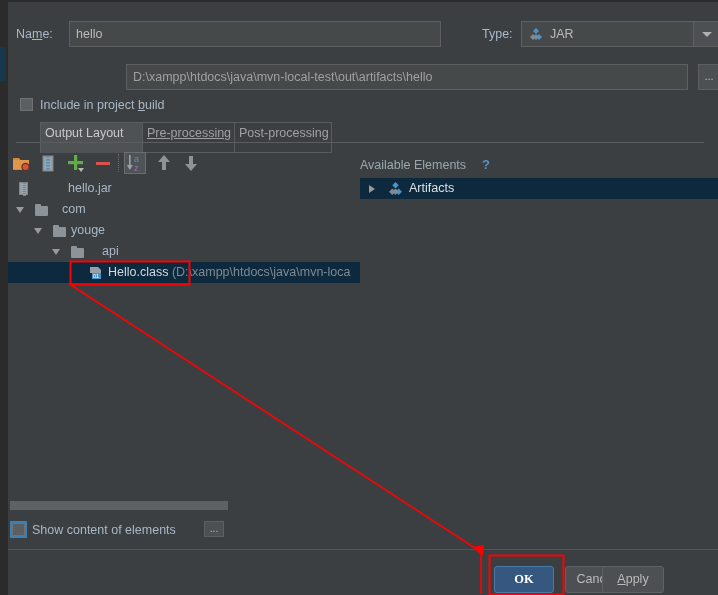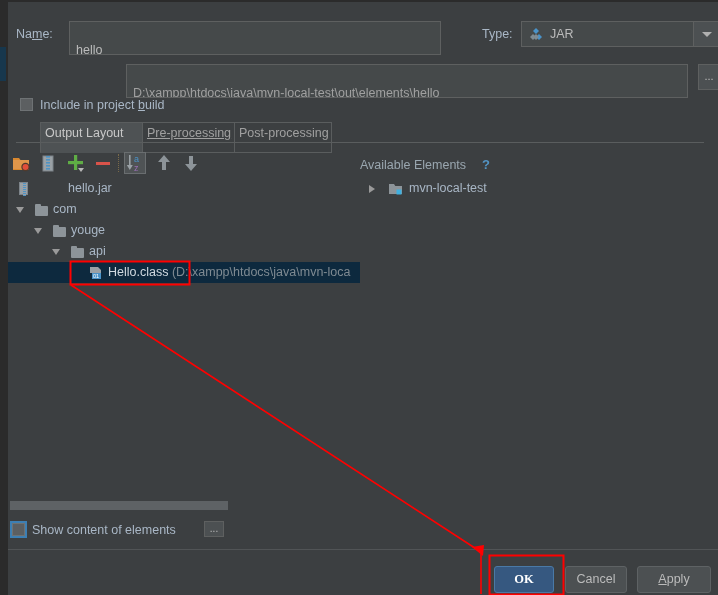"hello" .text-field { padding: 16px 6px -> 0 6px }
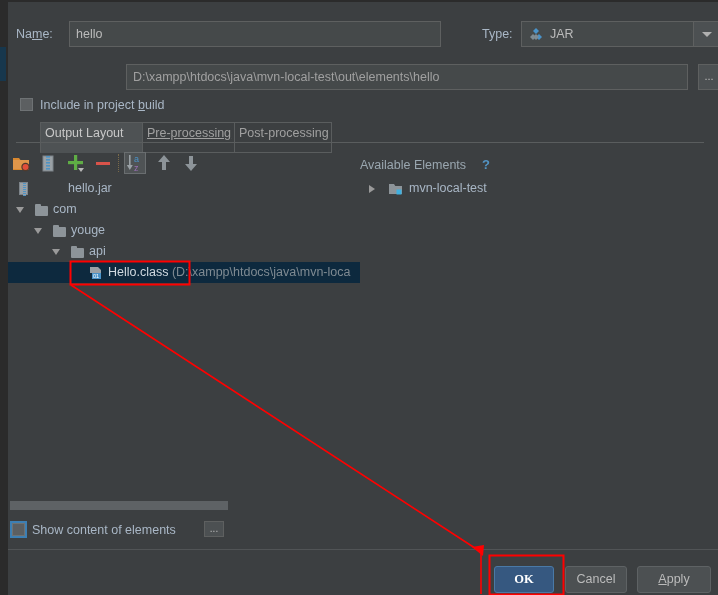"D:\xampp\htdocs\java\mvn-local-test\out\" div.text-field { text: elements -> artifacts }
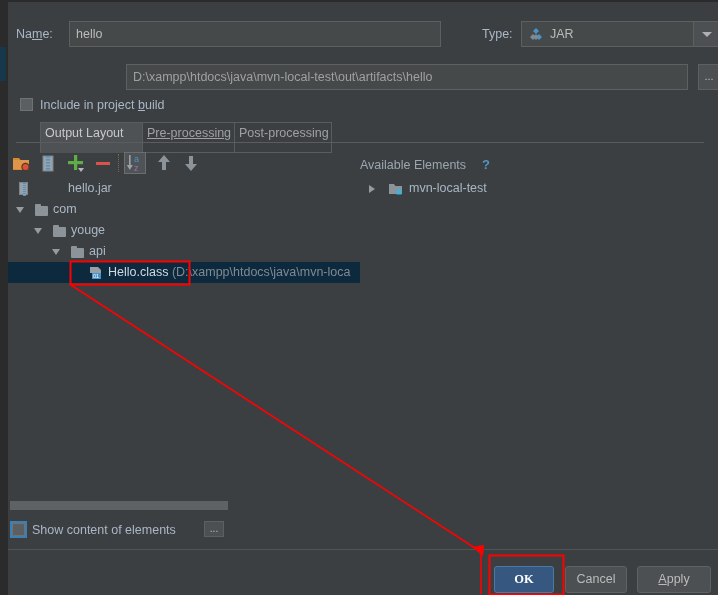"Artifacts" div.tree-row { html: none -> <div> <span></span> <span> <svg> <polygon></polygon> <polygon></polygon> <polygon></polygon> <polygon></polygon> </svg> </span> <span>Artifacts</span> </div> }
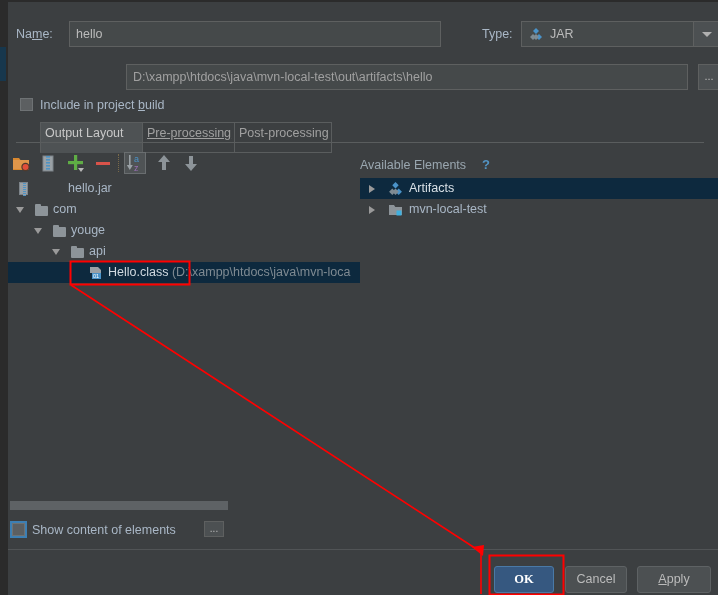"com" span.t-label { left: 45px -> 54px }
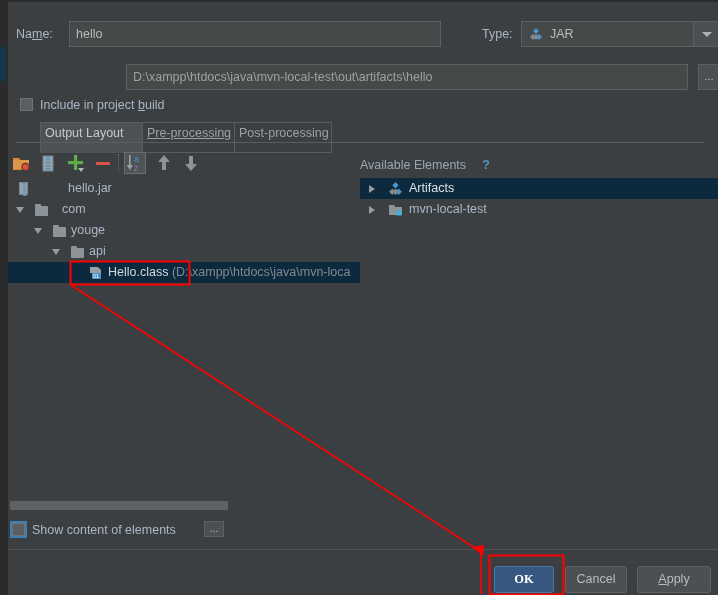"mvn-local-test" div.tree-row { html: <div> <span></span> <span> <svg> <path></path> <rect></rect> </svg> </span> <span>mvn-local-test</span> </div> -> none }
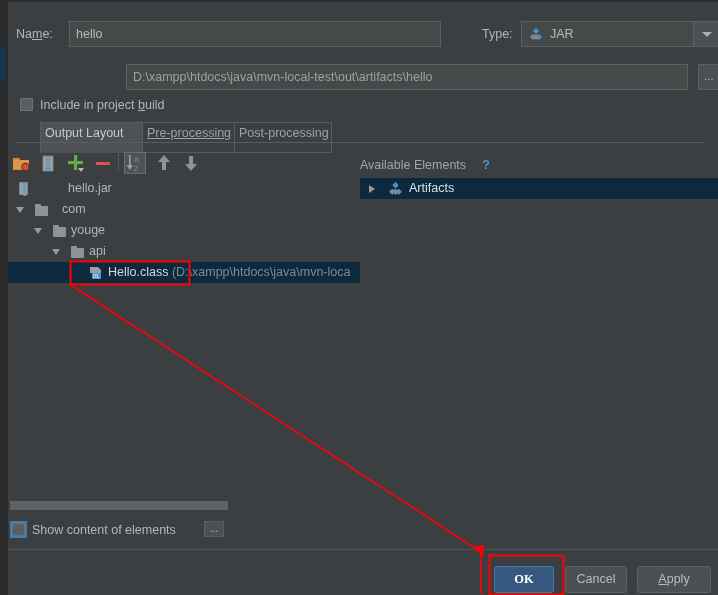"api" span.t-label { left: 81px -> 94px }
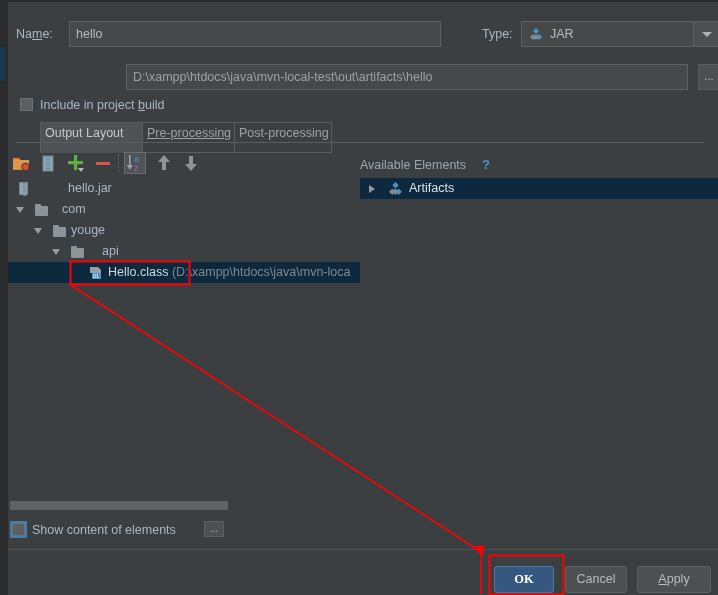"Apply" #apply-button { left: 637px -> 602px; width: 74px -> 62px }
